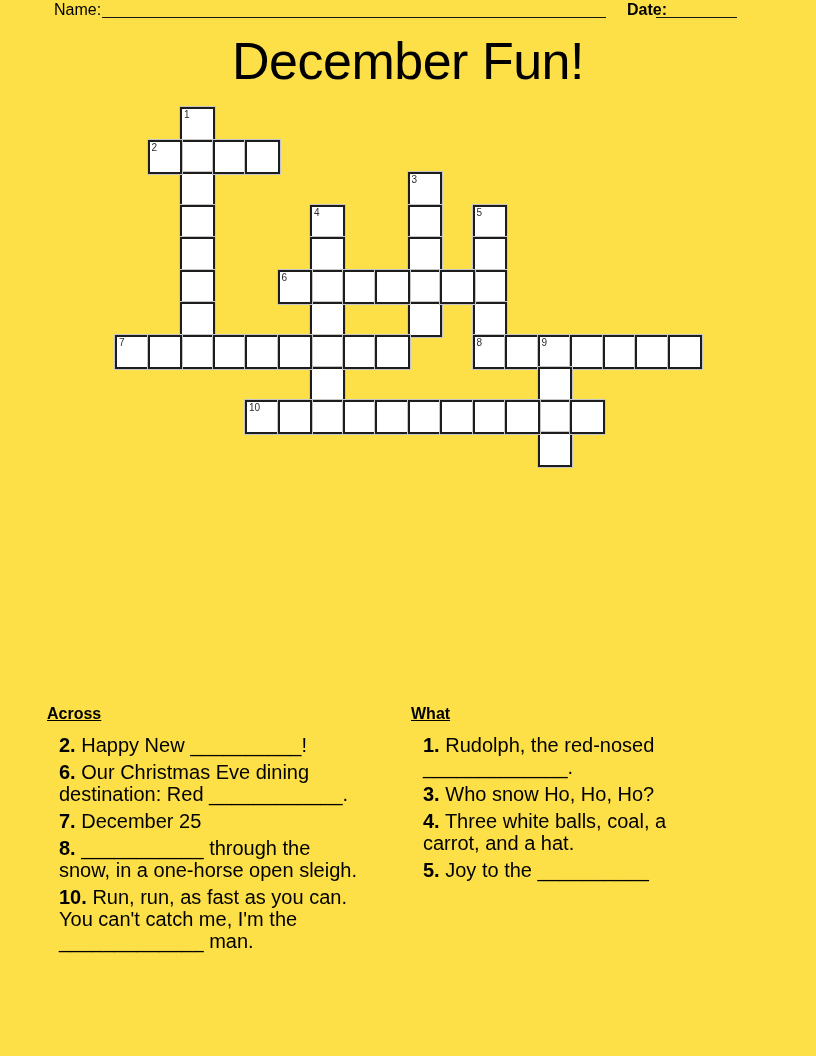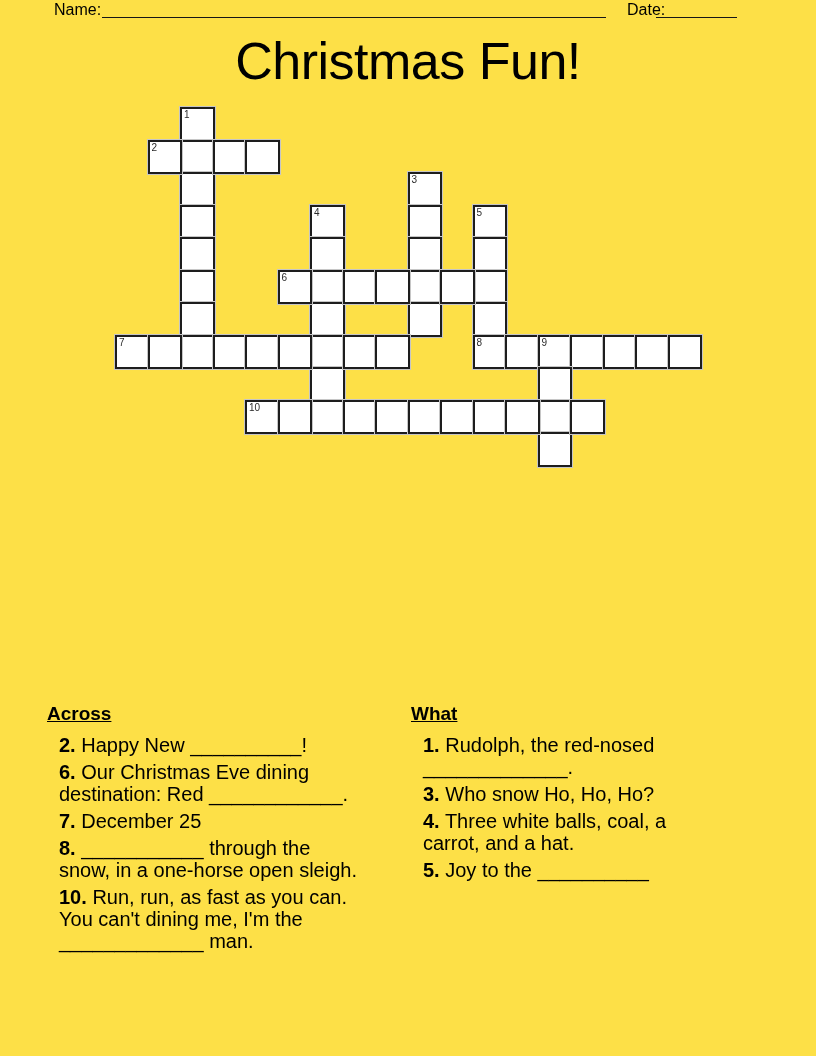"Date:" .date-label { font-weight: none -> bold }
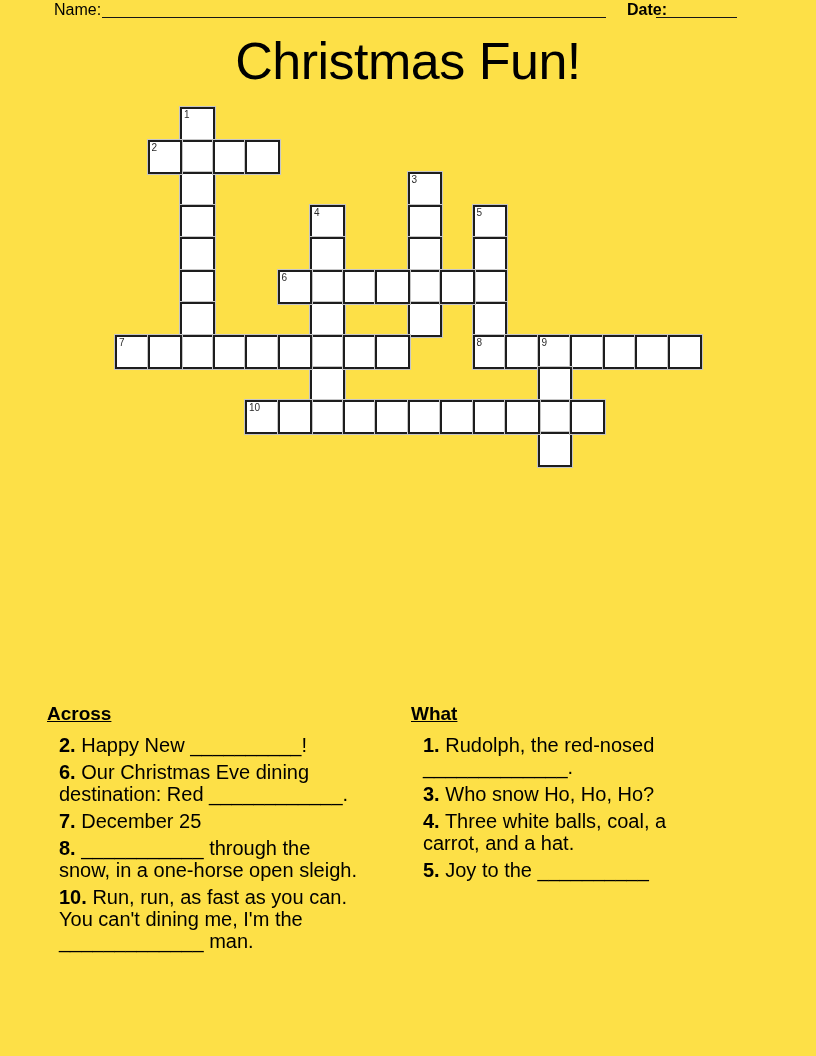"Christmas Fun!" h1.title { text: Christmas -> December }
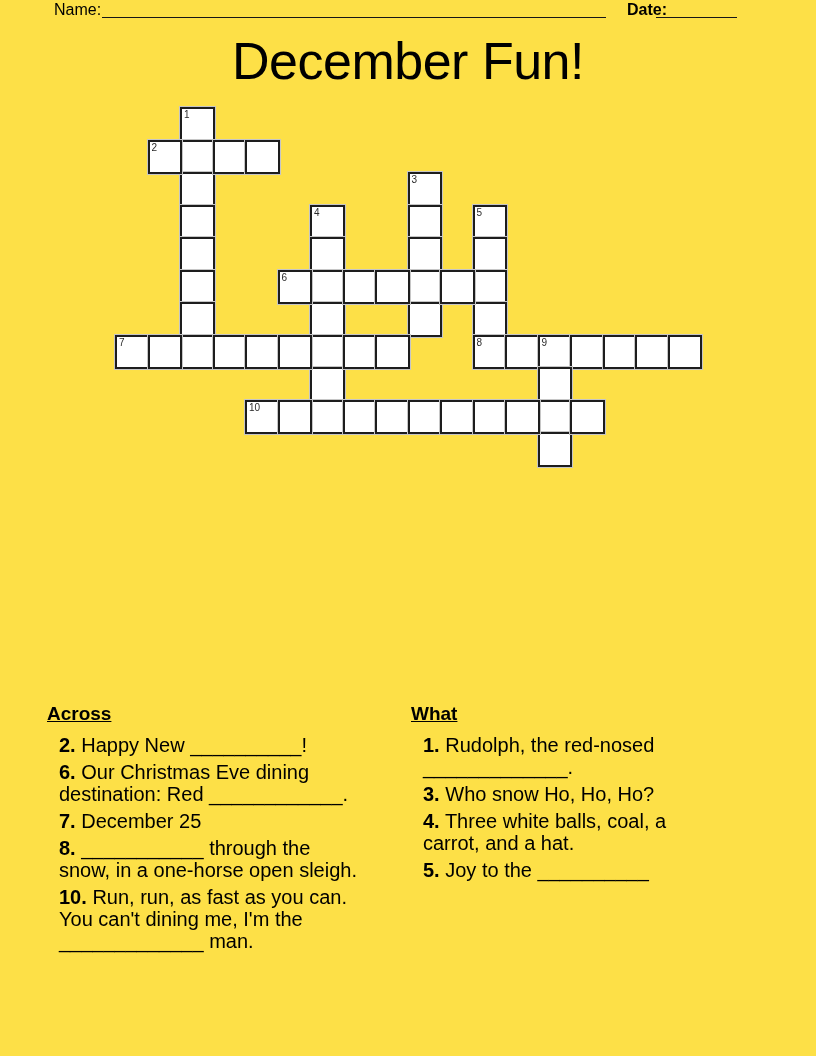"Across" .clue-heading { font-size: 19px -> 16px }
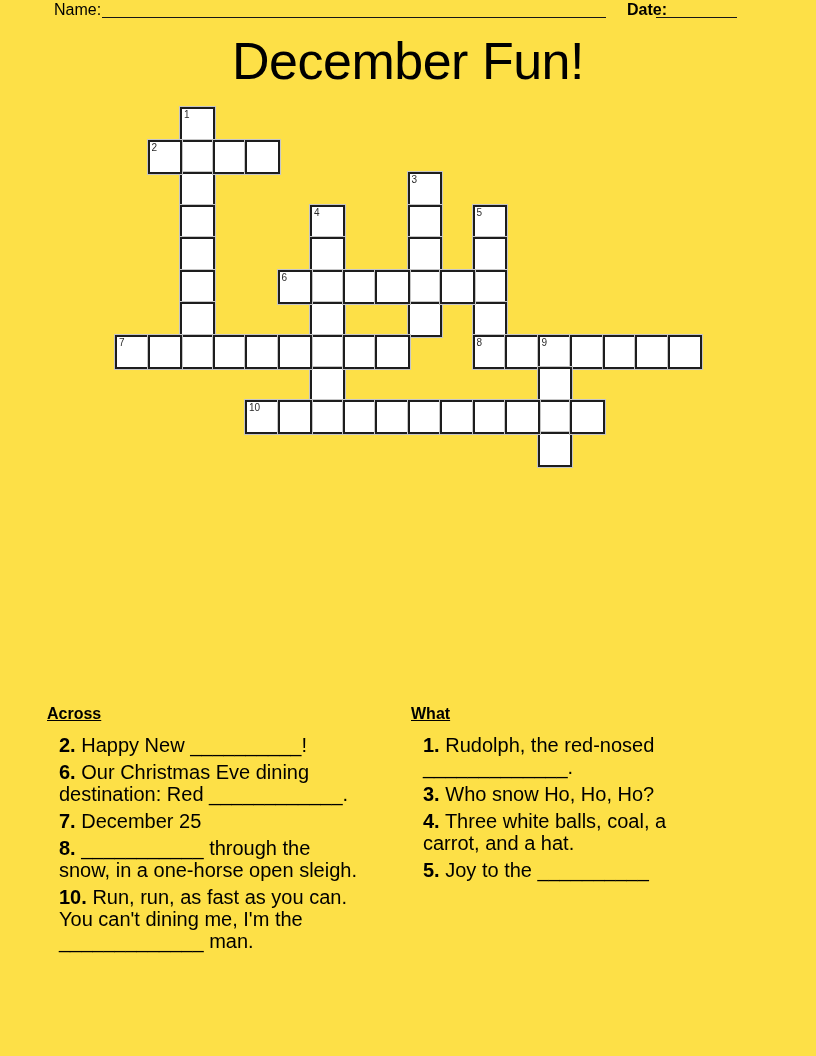"Run, run, as fast as" span.clue-text { text: dining -> catch }
